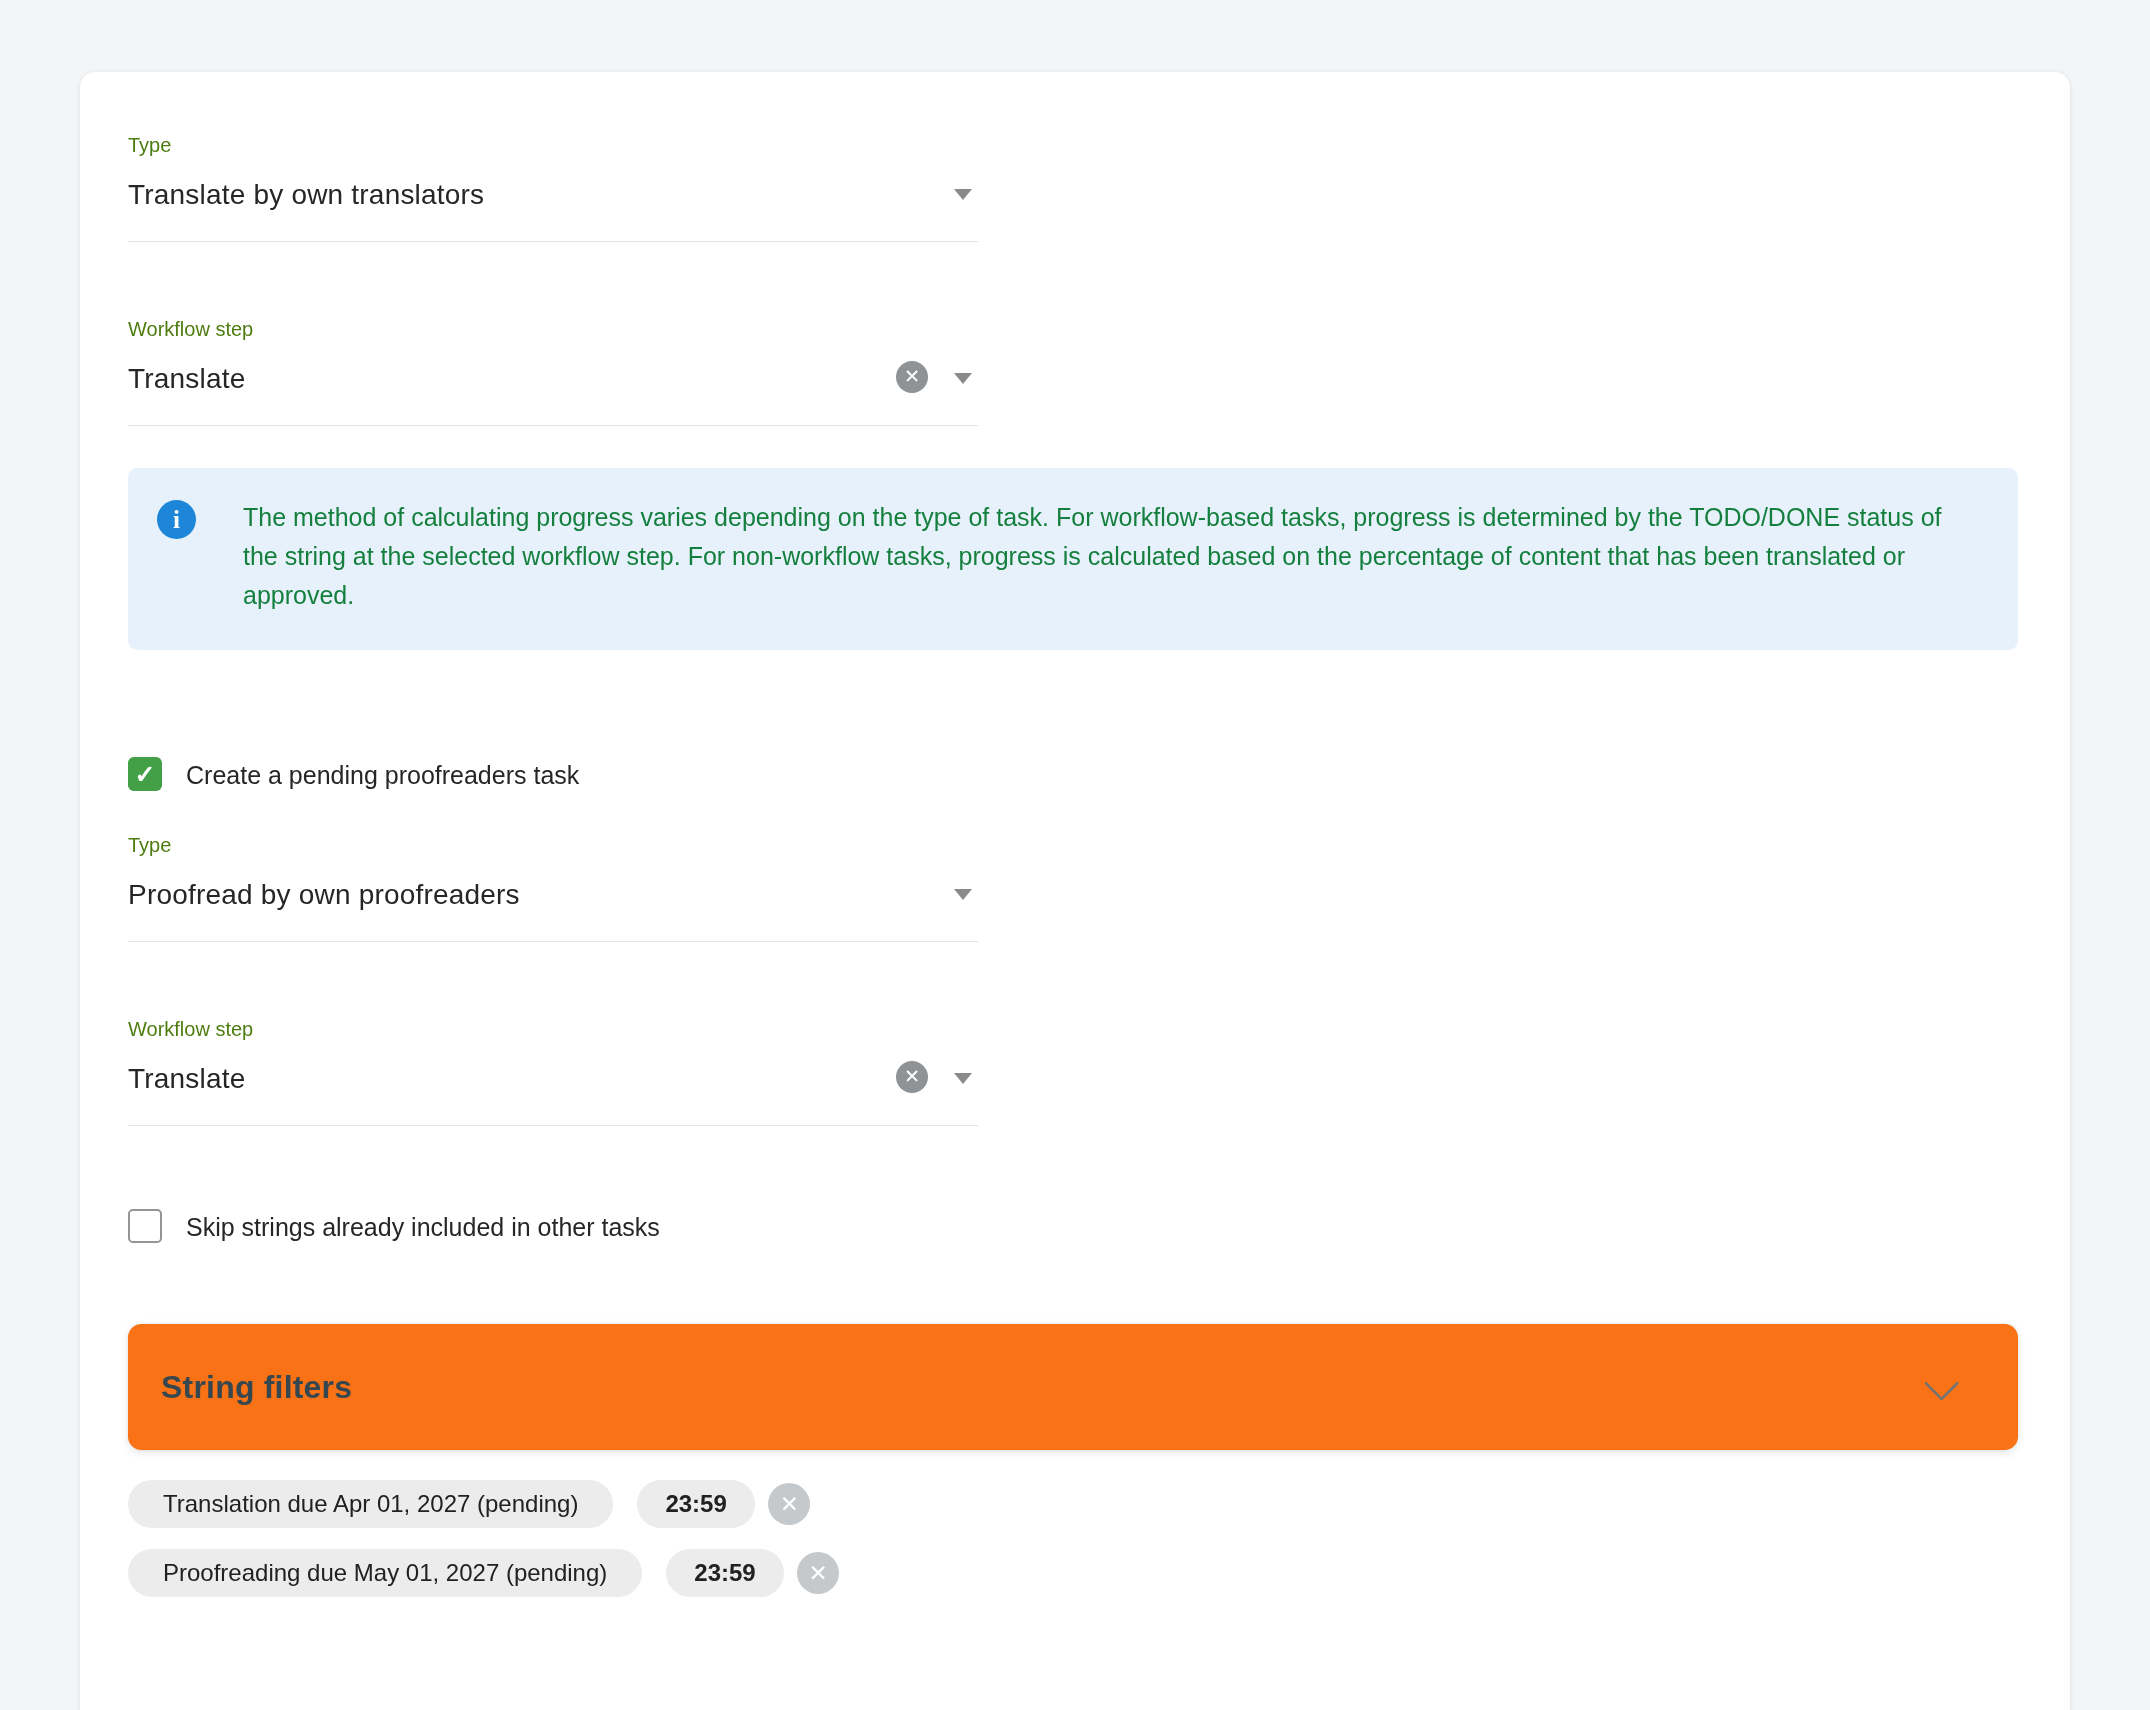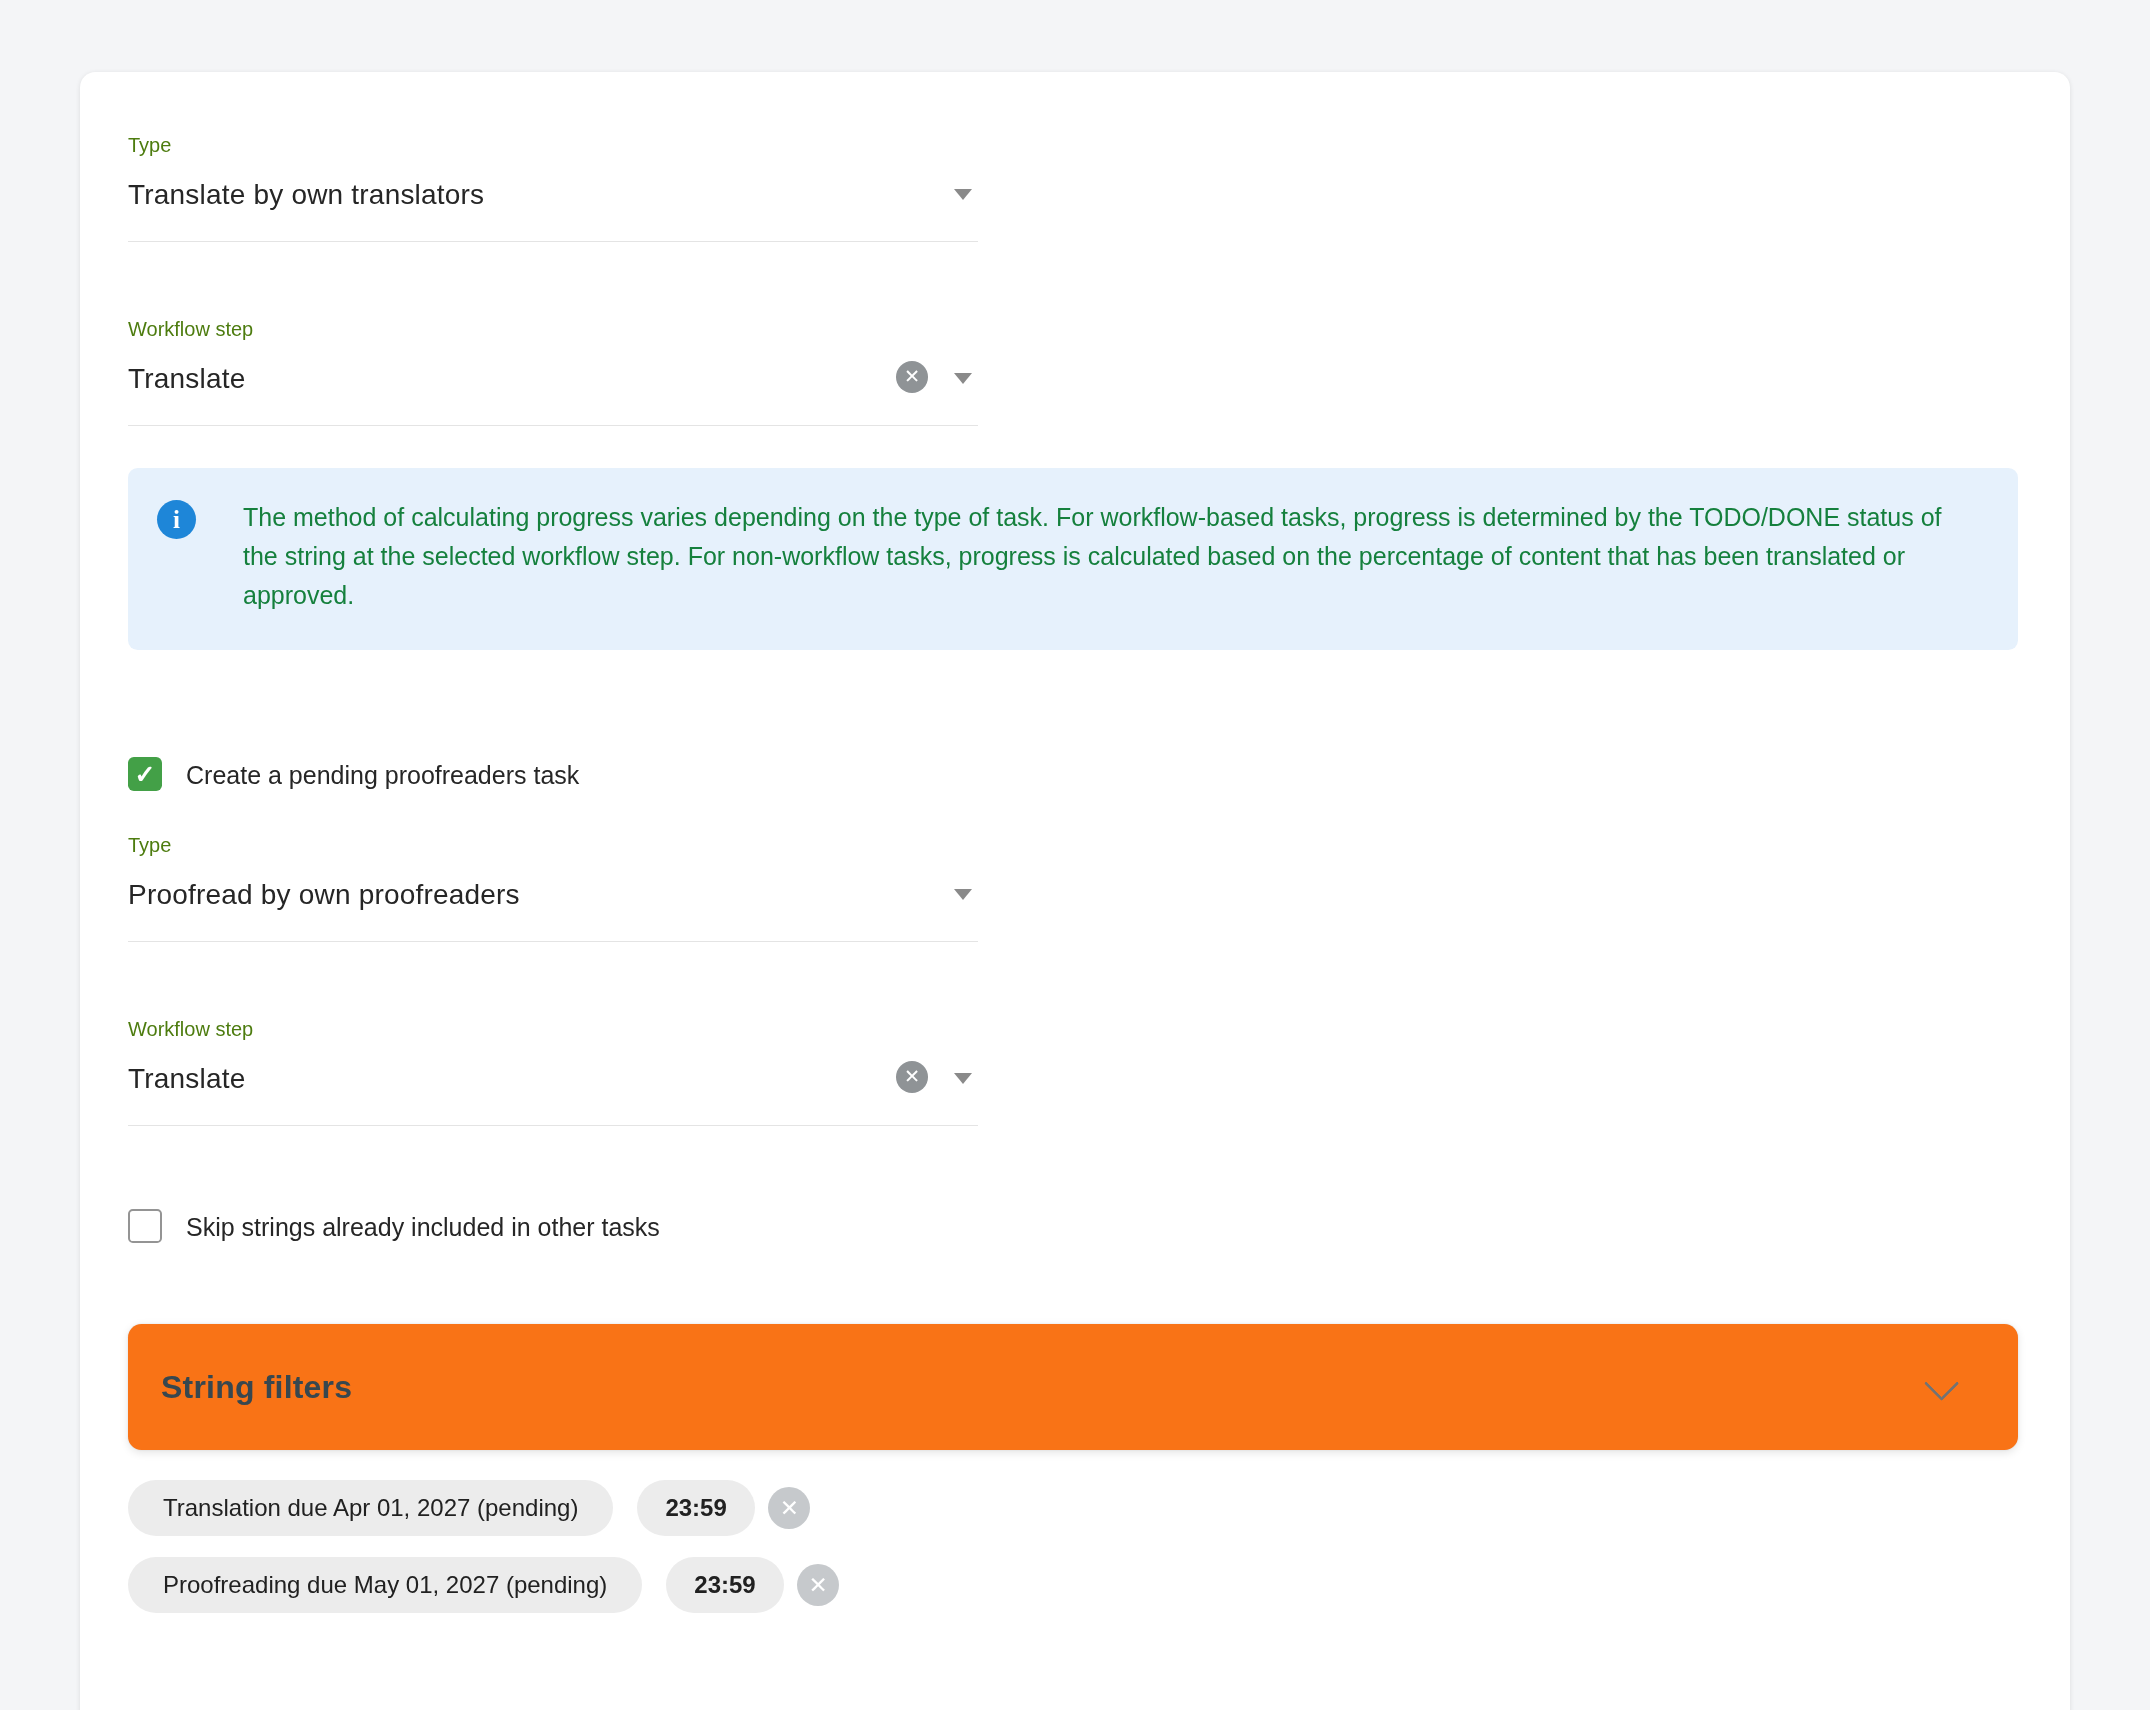"Translation due Apr 01, 2027" .chip { height: 56px -> 48px }
